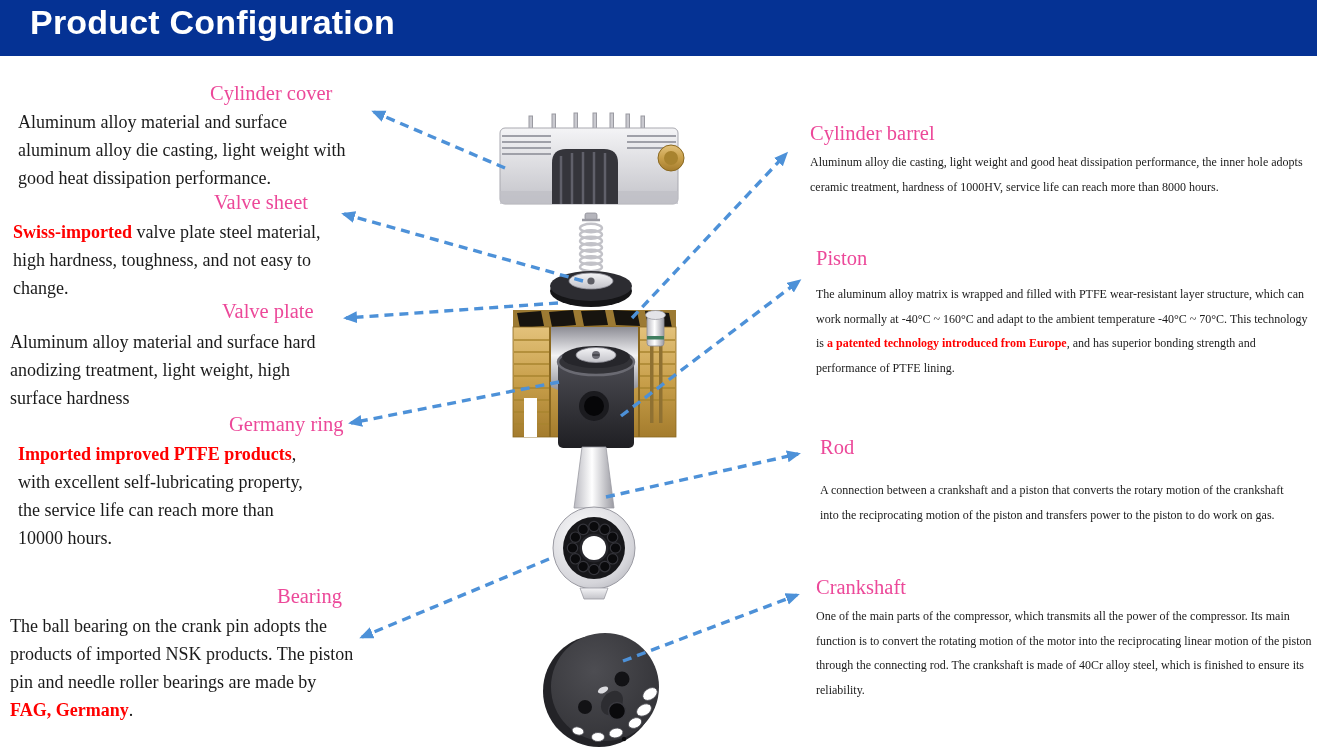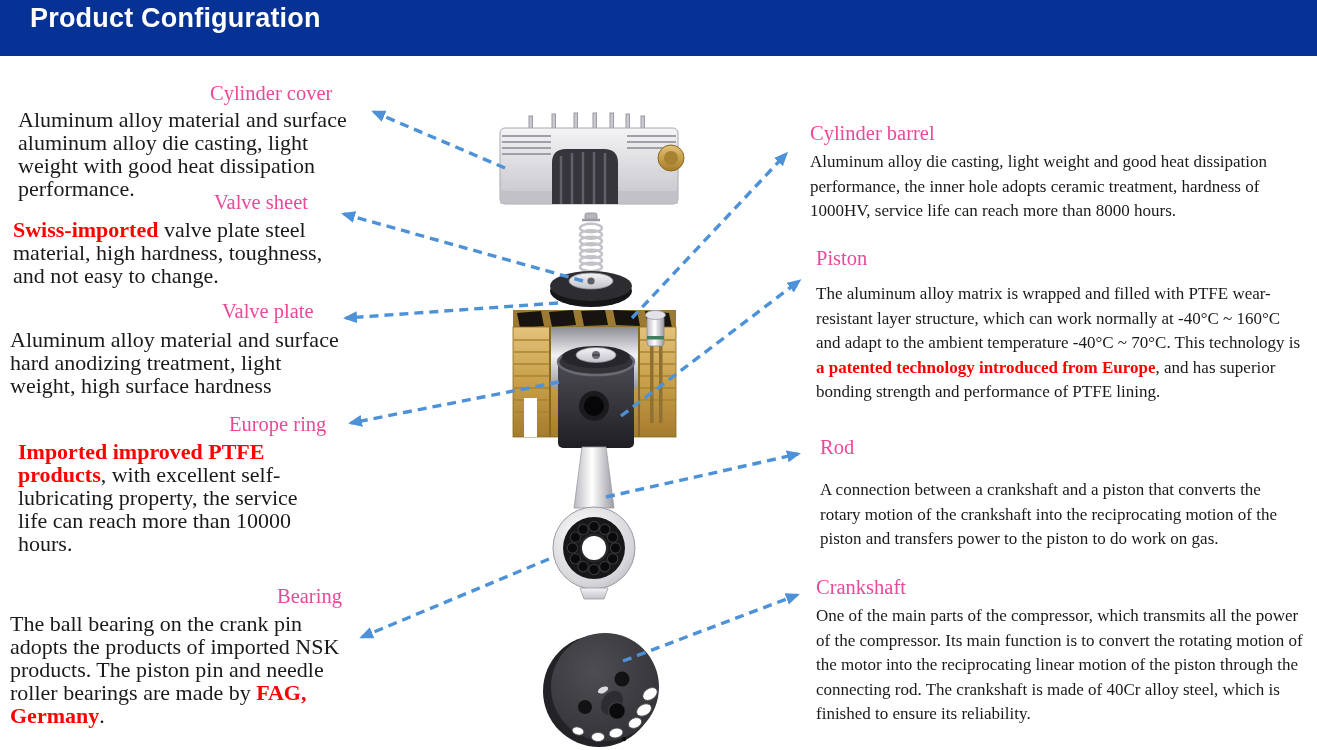"Product Configuration" .header-title { font-size: 27px -> 34px }
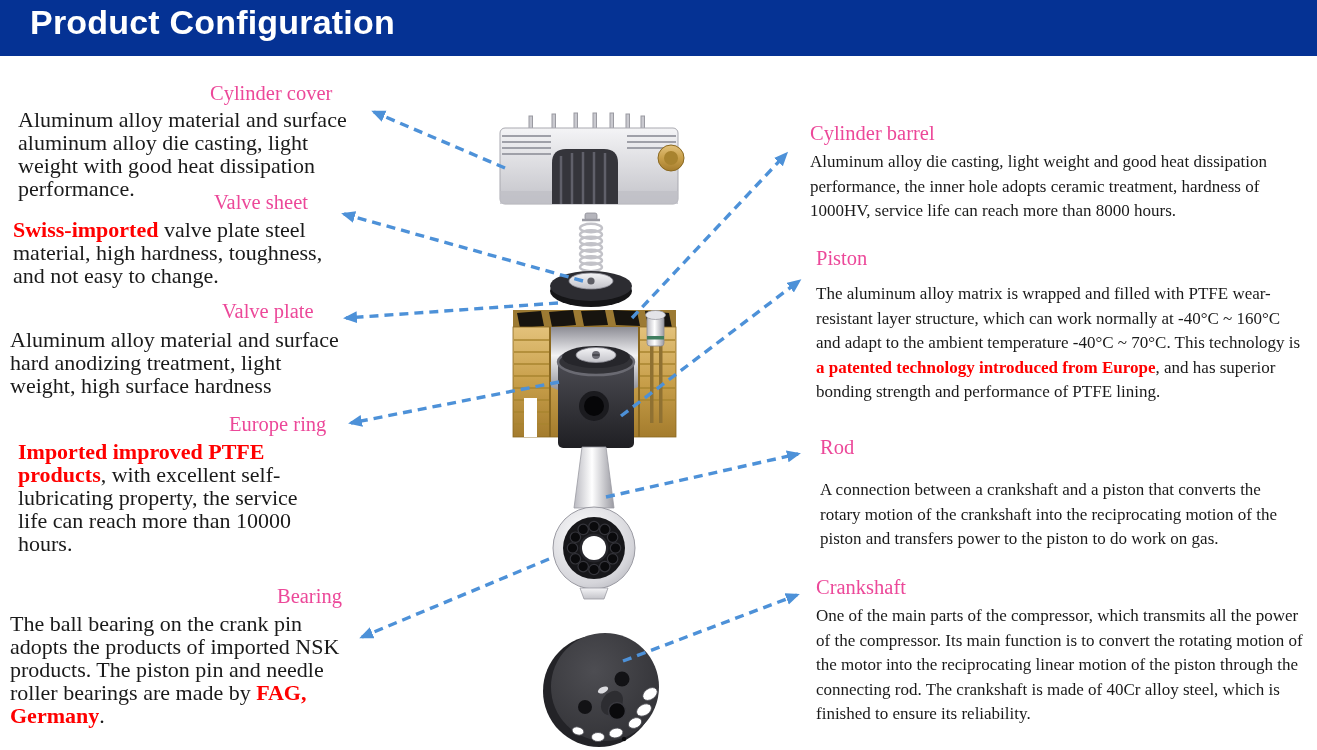"Aluminum alloy material and surface" .part-desc { font-size: 22px -> 18px; line-height: 23px -> 28px }
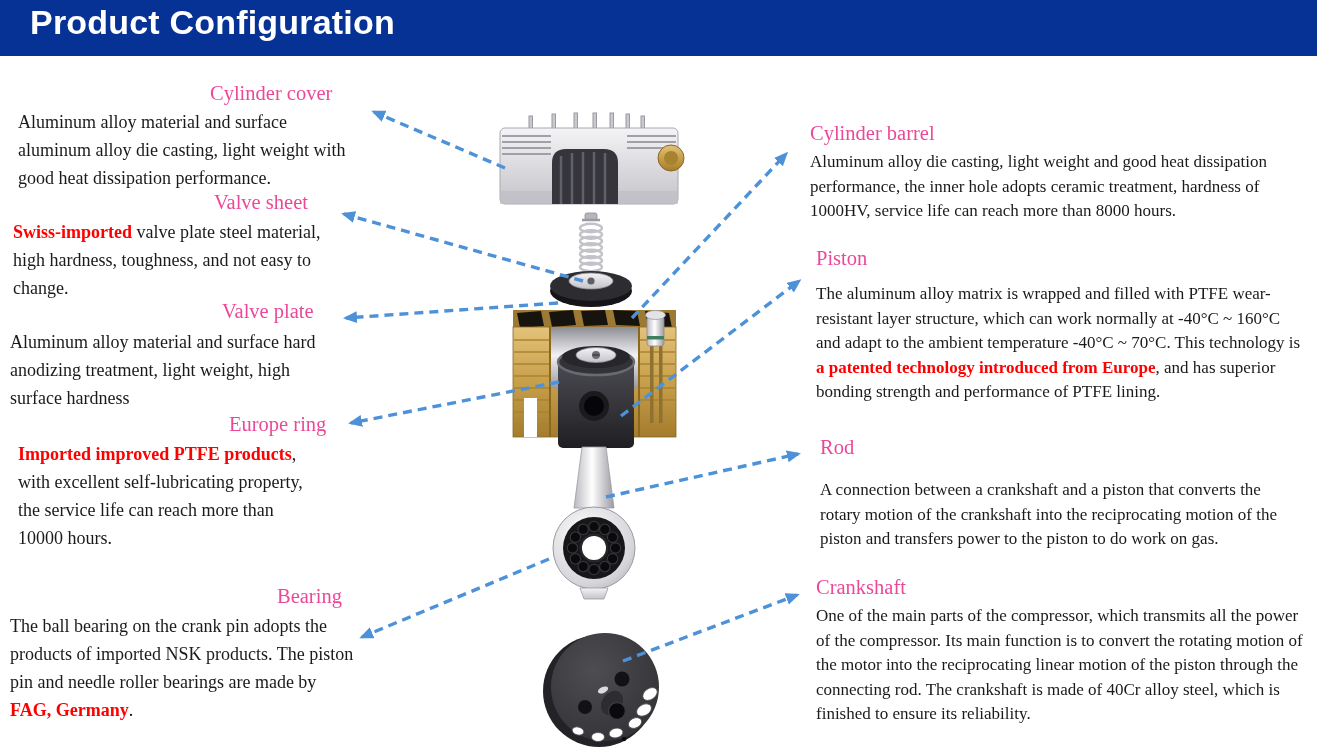"Aluminum alloy die casting, light" .part-desc.right { font-size: 17px -> 12px }
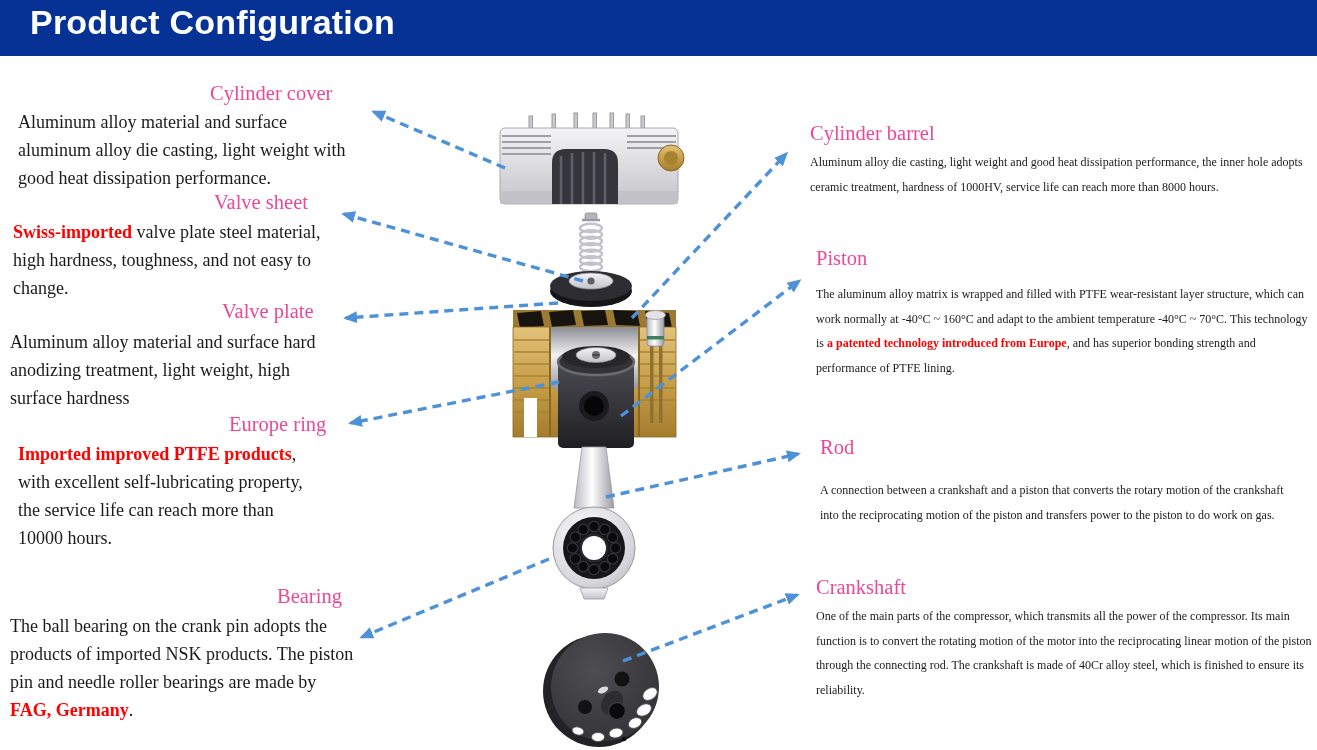"Europe ring" div.part-title { text: Europe -> Germany }
